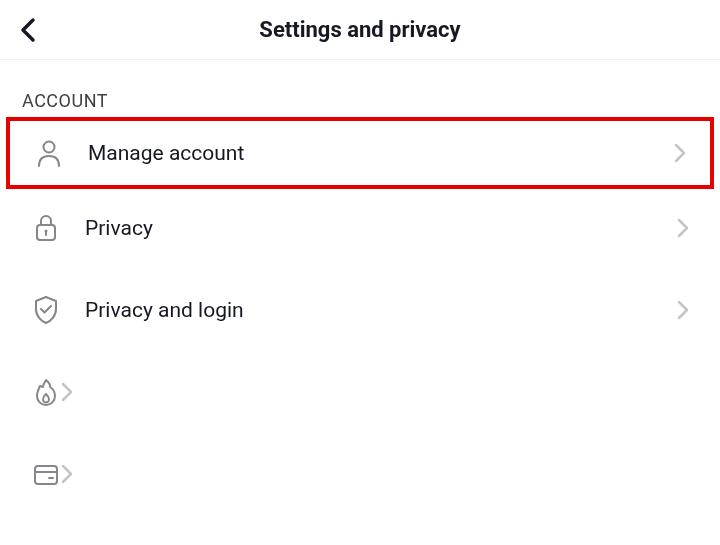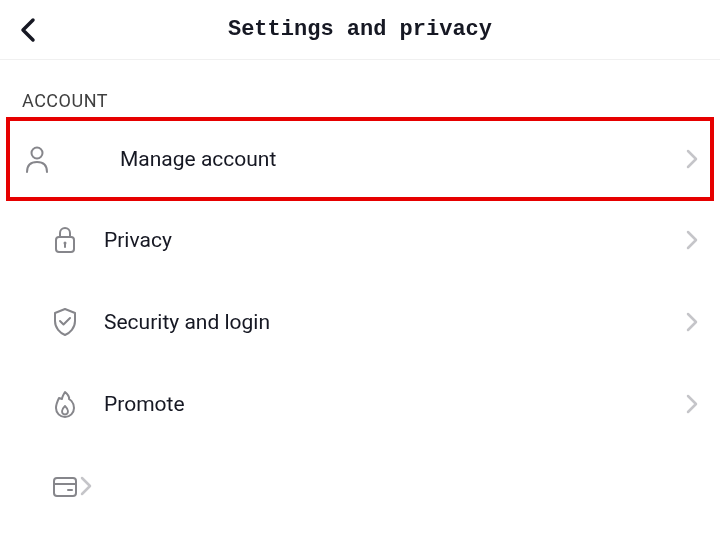"Settings and privacy" .title { font-family: Liberation Mono, monospace -> none }
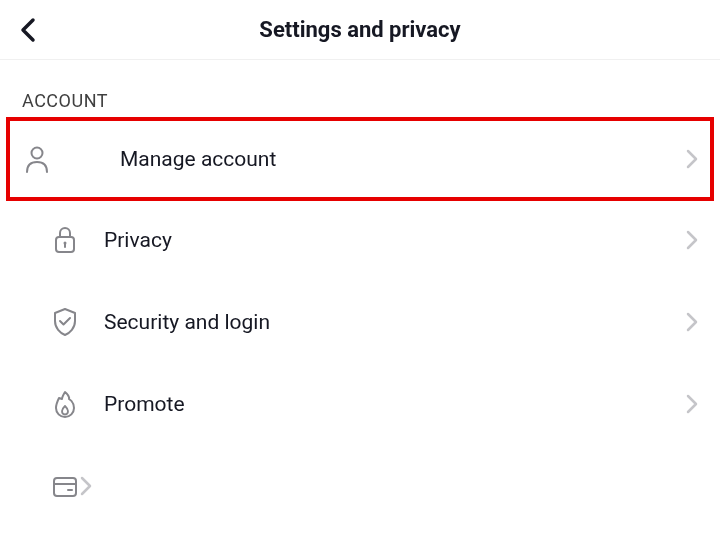"Manage account" .list-item.highlighted { gap: 44px -> none; height: 84px -> 72px; padding: 0 12px -> 0 24px }
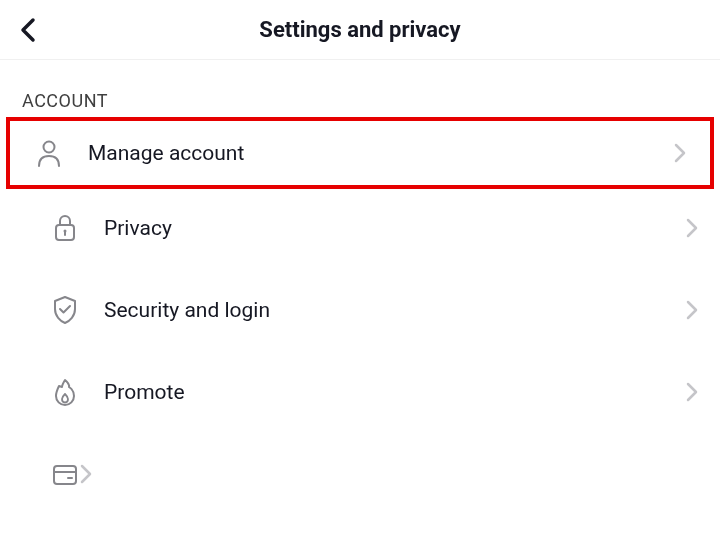"Privacy" .list-item { margin-left: 28px -> none; padding: 0 22px -> 0 31px }
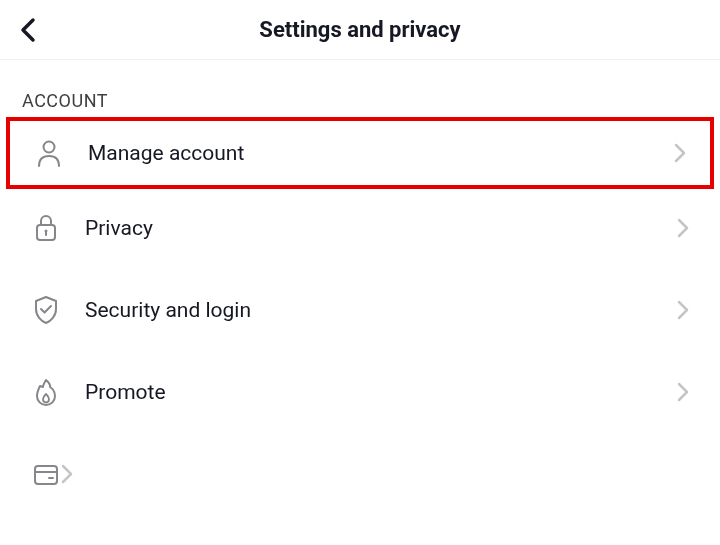"Security and login" span.item-label { text: Security -> Privacy }
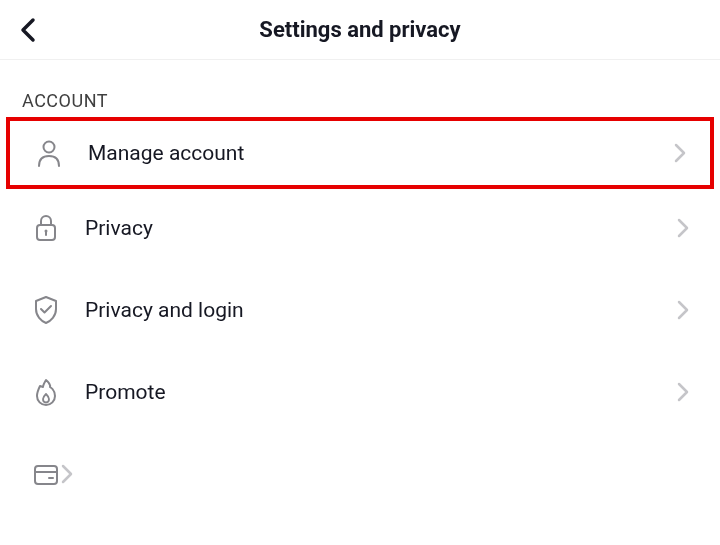"Promote" span.item-label { html: <span>Promote</span> -> none }
